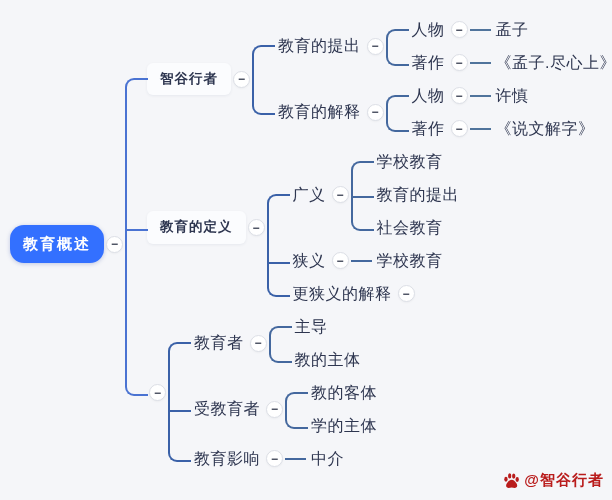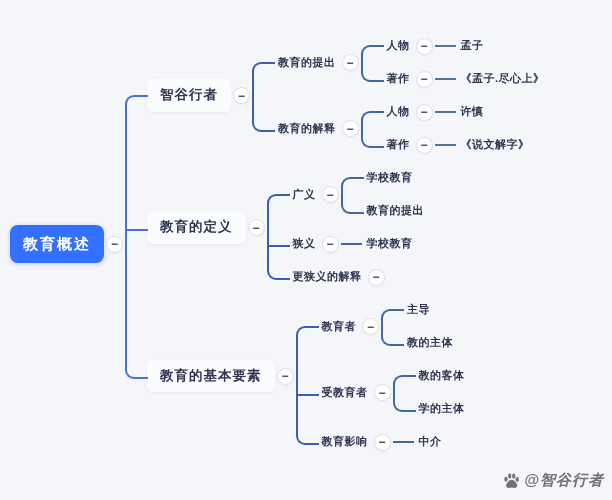"人物" .depthx { font-size: 11px -> 16px; font-weight: 700 -> 400 }
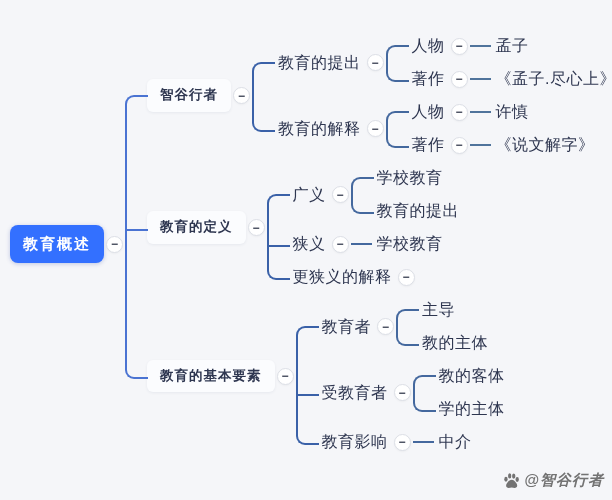"社会教育" div.child { html: none -> <div> <div> <div>社会教育</div> </div> </div> }
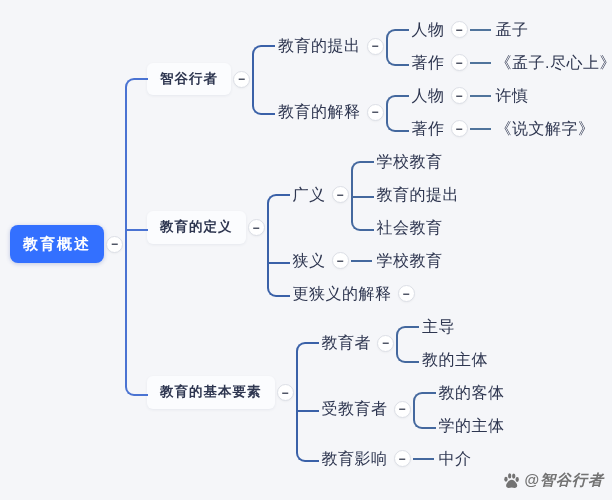"教育概述" .depth0 { border-radius: 8px -> 14px }
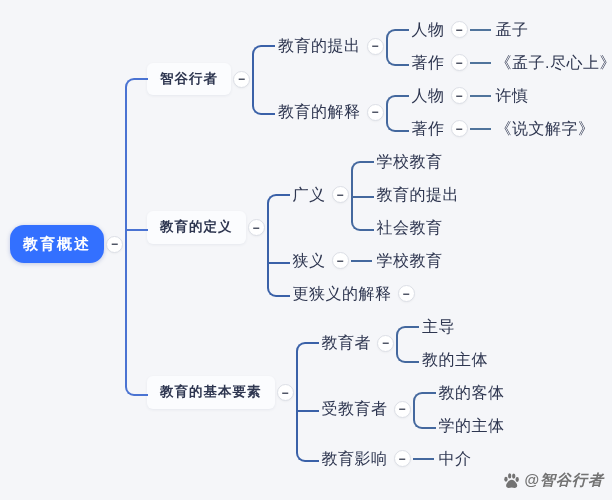"教育的基本要素" div.node { html: <div>教育的基本要素</div> -> none }
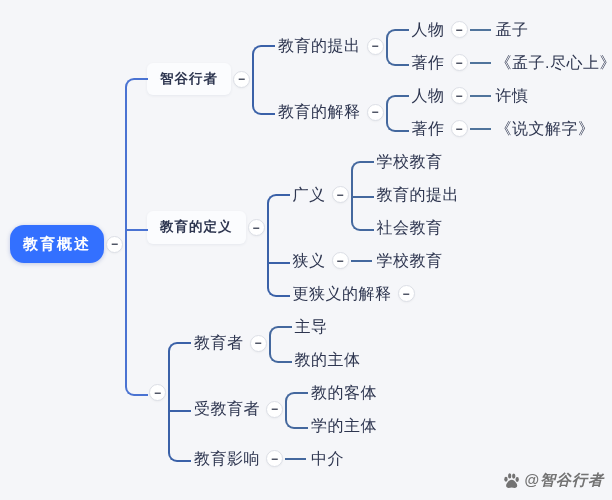"@智谷行者" div.watermark { color: #737373 -> #b91c1c; font-style: italic -> none }
